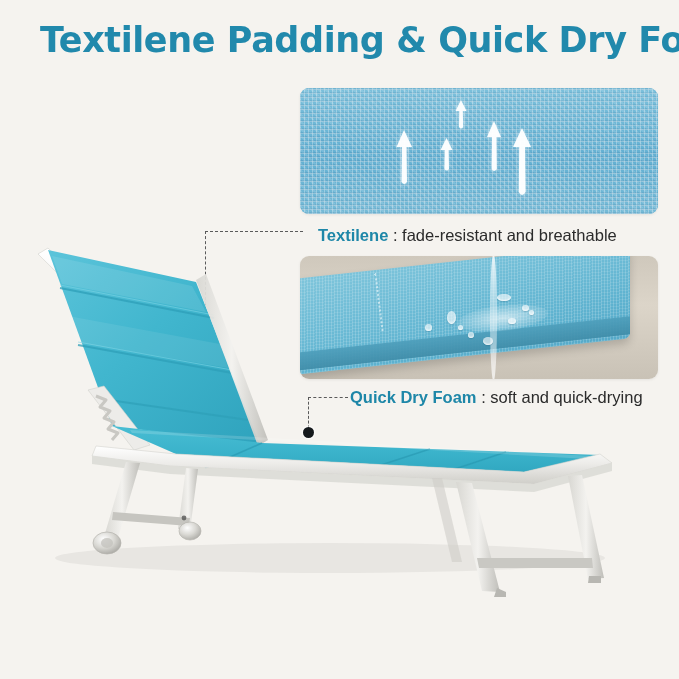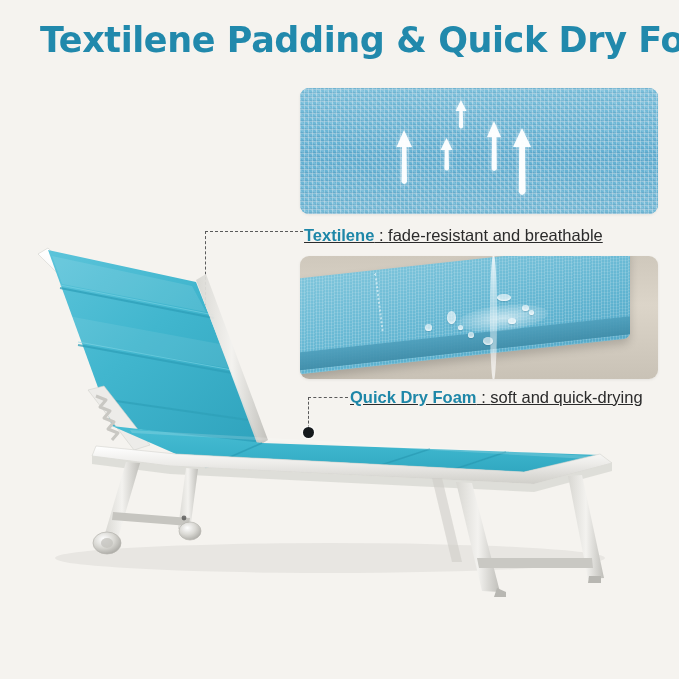"Textilene : fade-resistant and" #cap-textilene { left: 304px -> 318px; text-decoration: underline -> none }
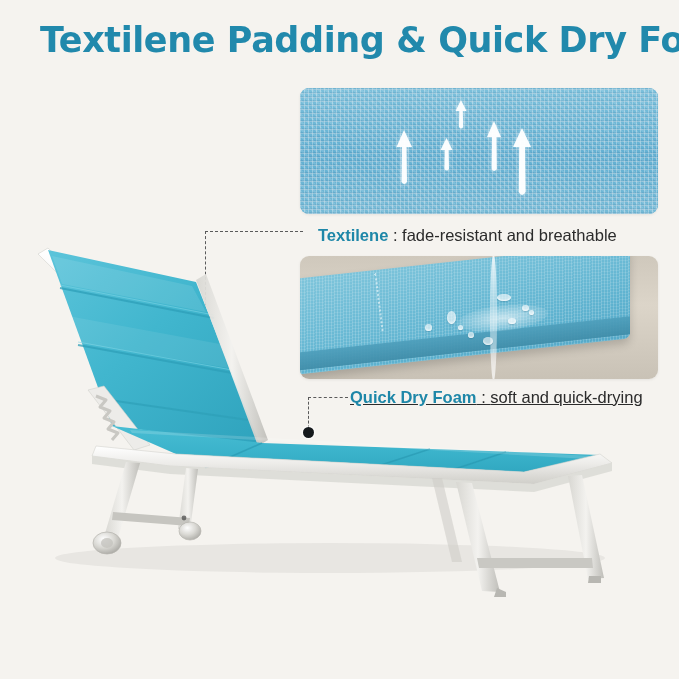"Quick Dry Foam : soft" #cap-foam { text-decoration: underline -> none }
